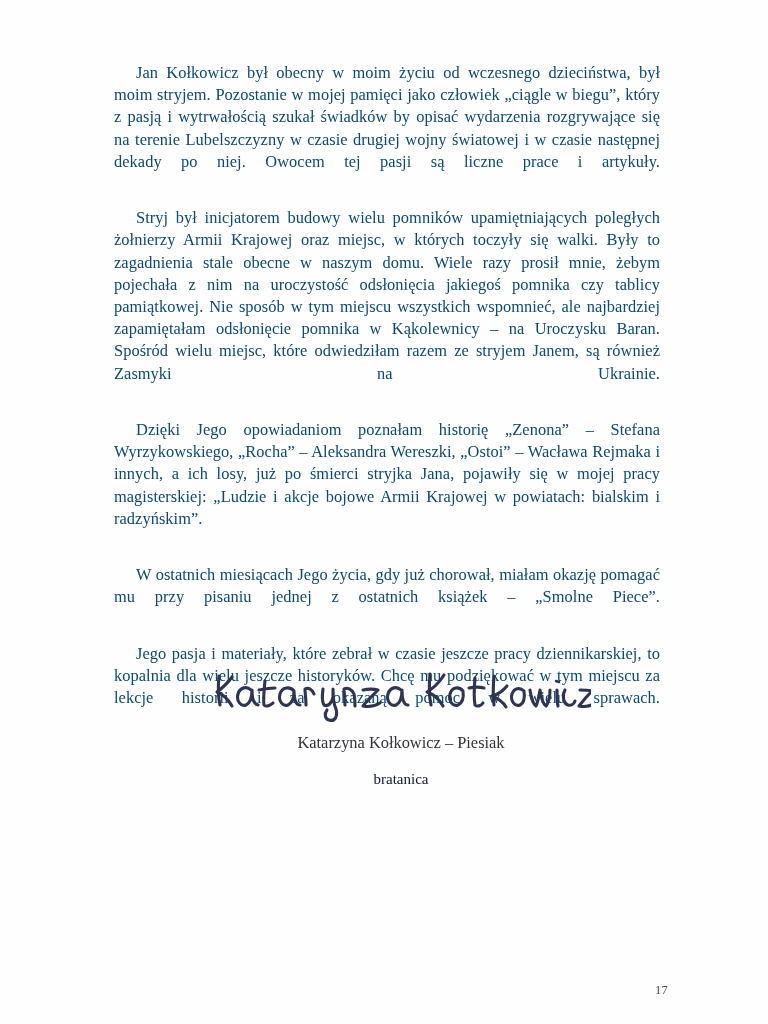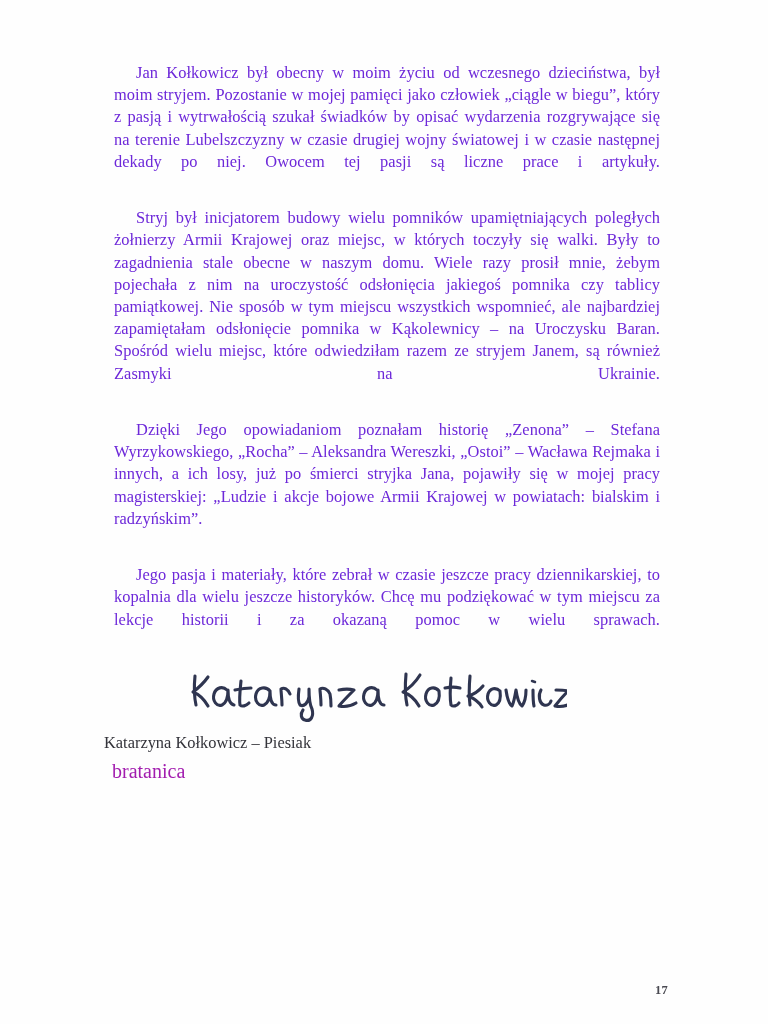"Jan Kołkowicz był obecny w" .para { color: #6d28d9 -> #0c4a6e }
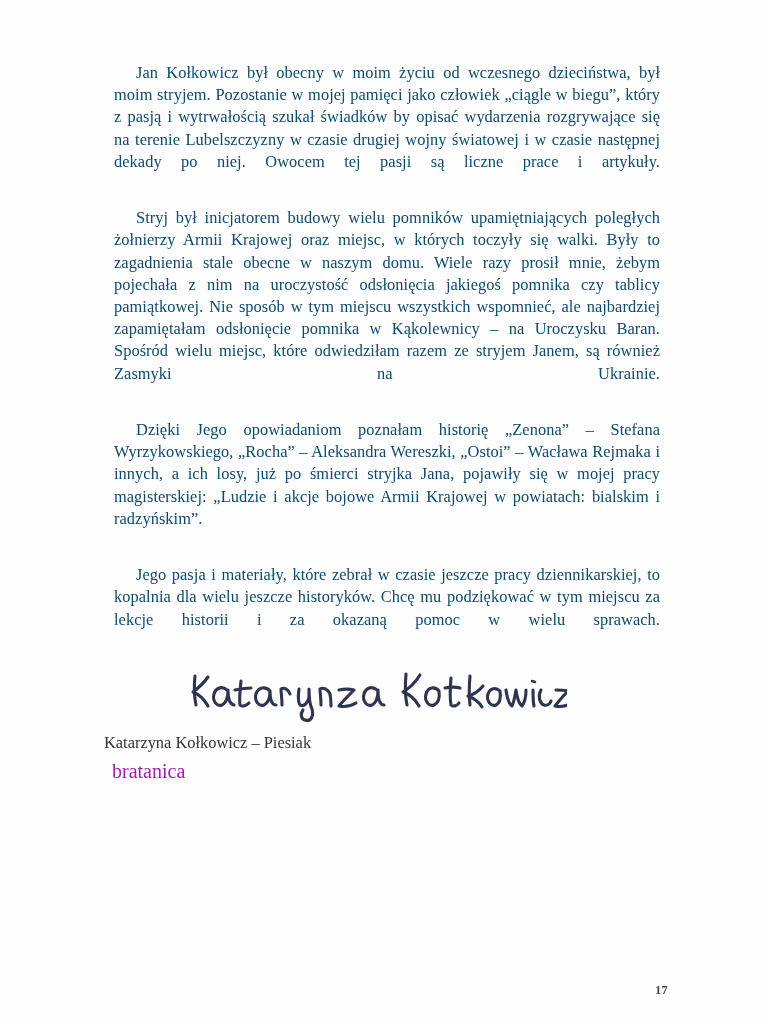"W ostatnich miesiącach Jego życia," p.para { html: none -> <p>W ostatnich miesiącach Jego życia, gdy już chorował, miałam okazję pomagać mu przy pisaniu jednej z ostatnich książek – „Smolne Piece”.</p> }
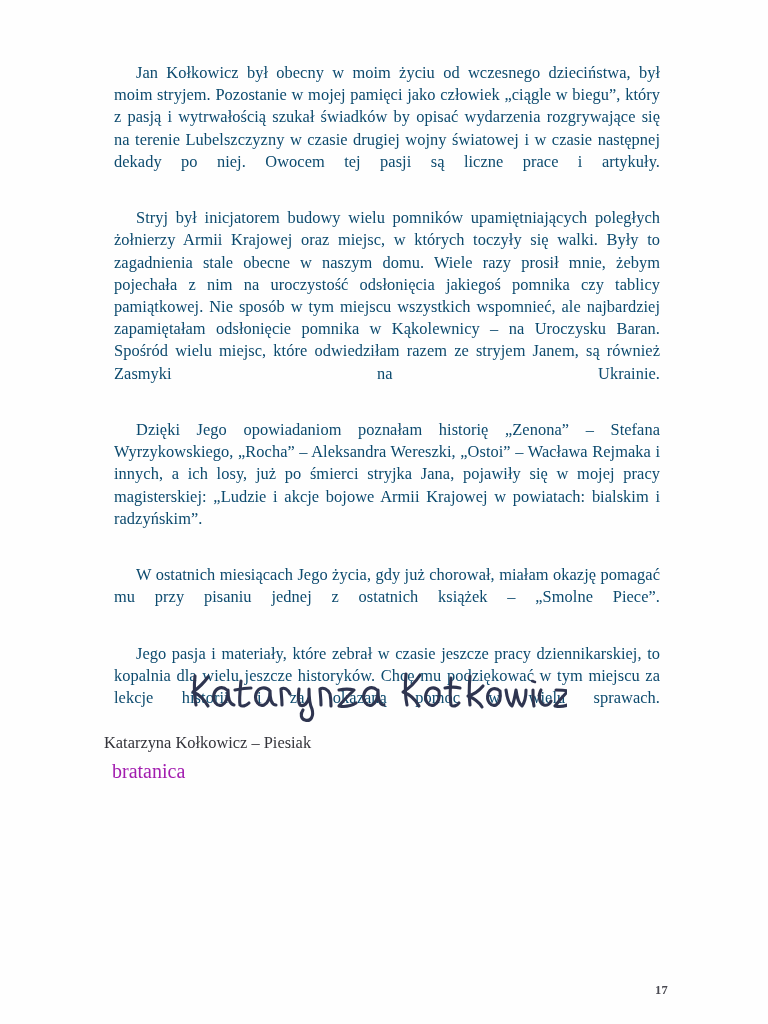"Katarzyna Kołkowicz – Piesiak" .signature-block { left: 104px -> 128px; text-align: left -> center }
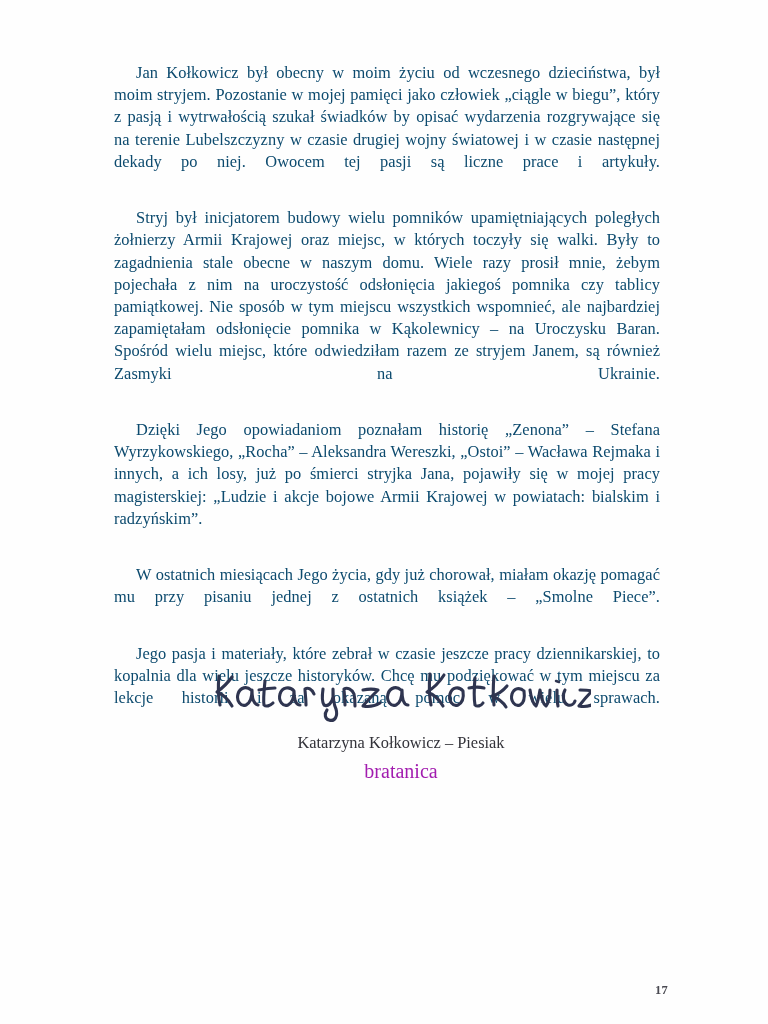"bratanica" .relation { color: #a21caf -> #0f172a; font-size: 20px -> 15px; margin: 8px -> 16px }
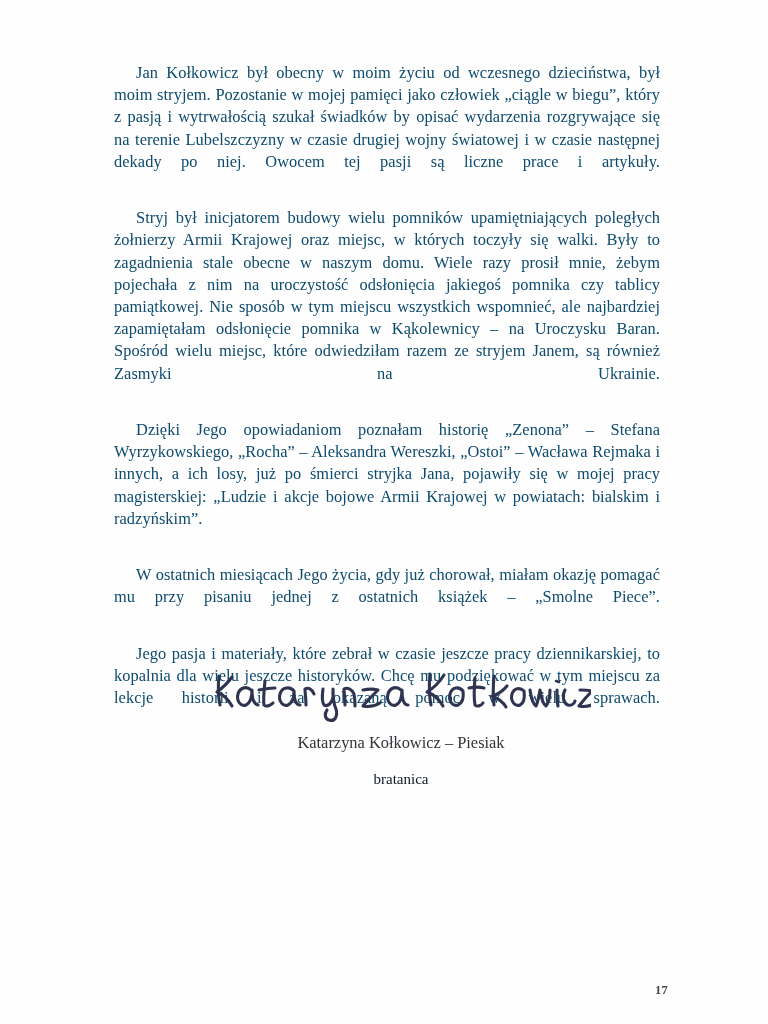"17" .folio { font-weight: bold -> none }
